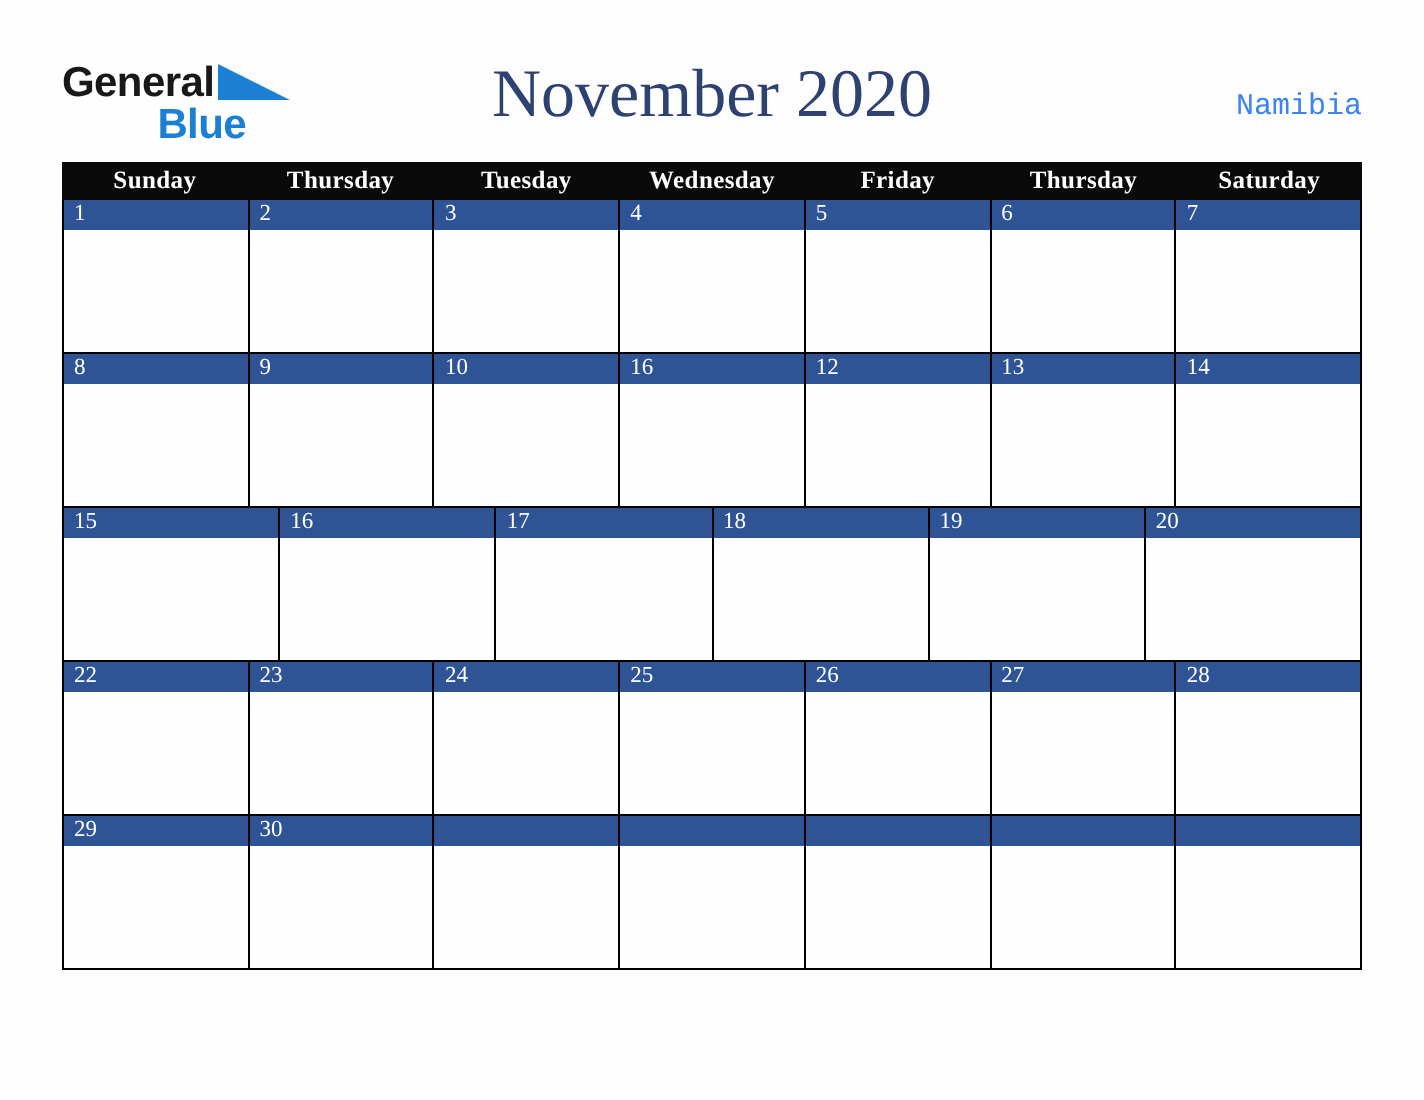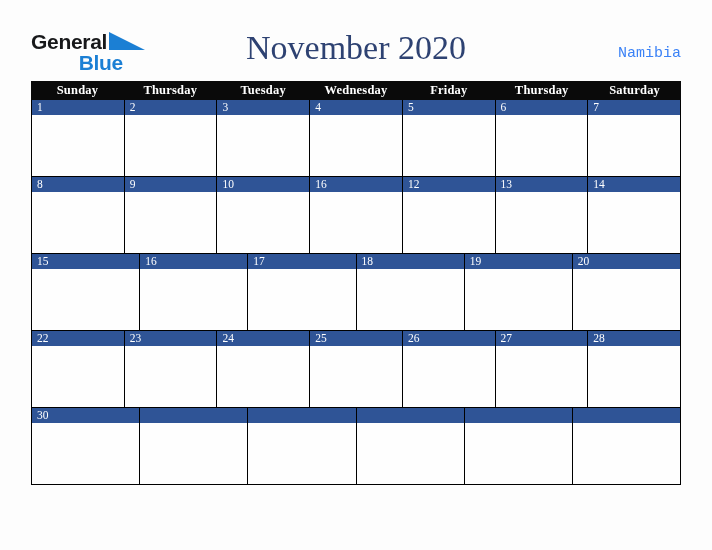"29" div.day-cell { html: none -> <div> <div>29</div> <div></div> </div> }
